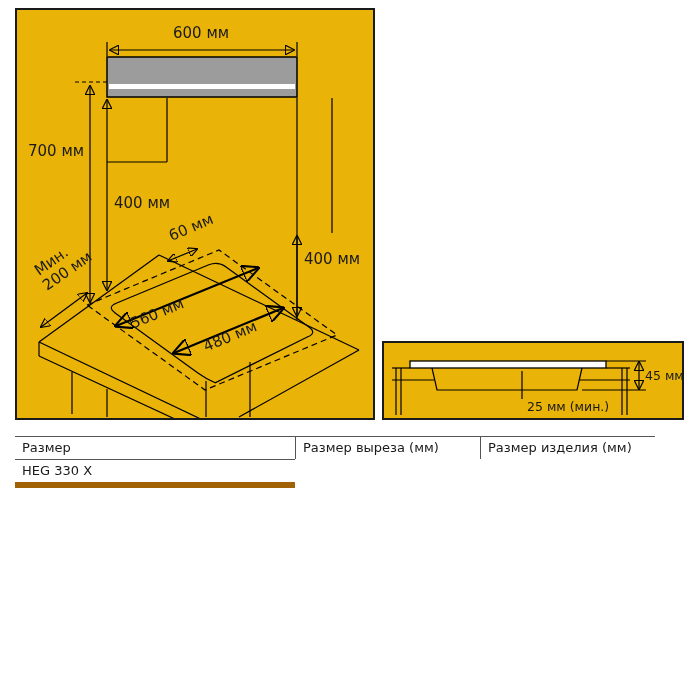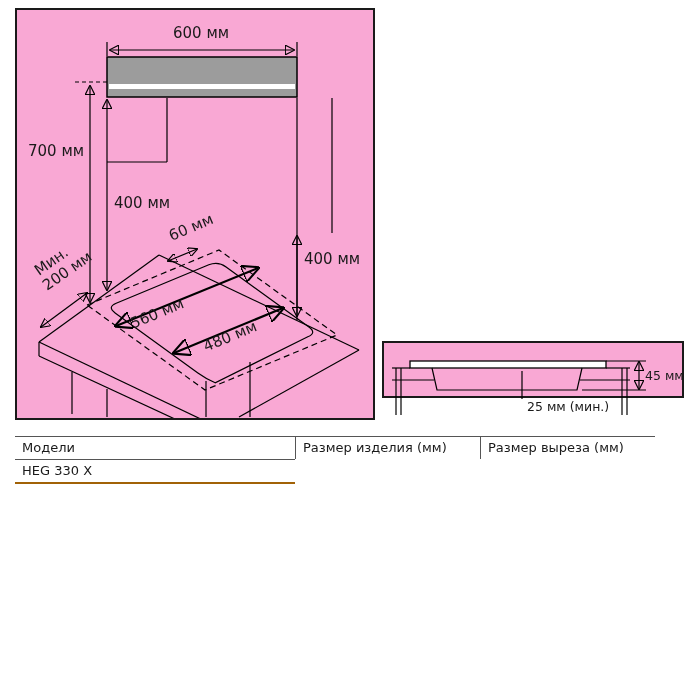"600 мм" .box { background: #f9a8d4 -> #eab308 }
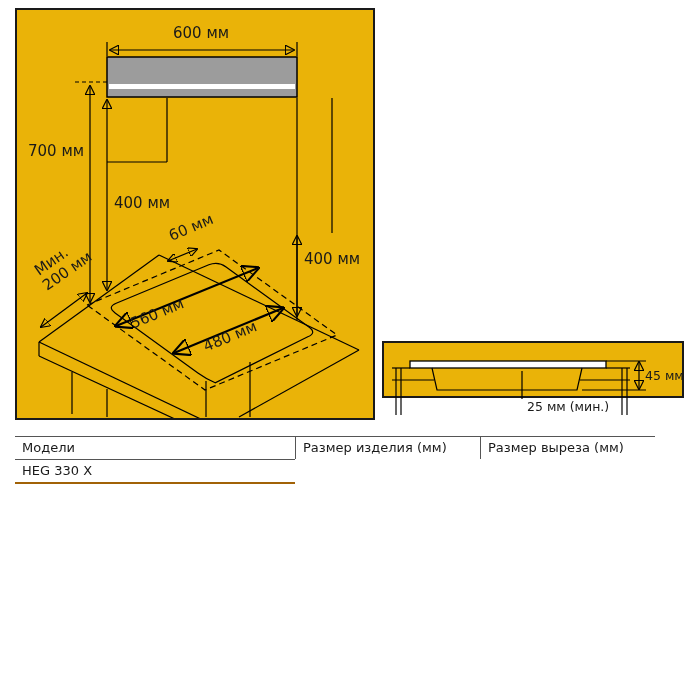"45 мм" #section-box { height: 57px -> 79px }
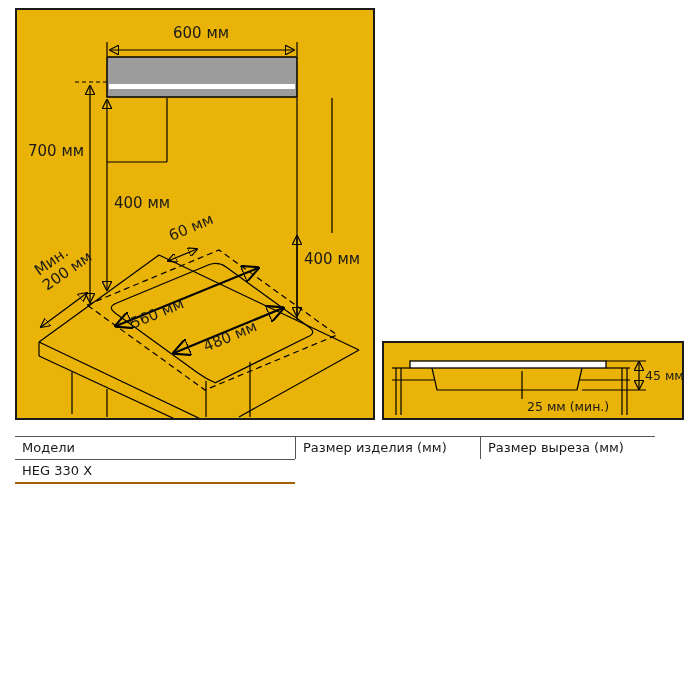"Модели" div.cell { text: Модели -> Размер }
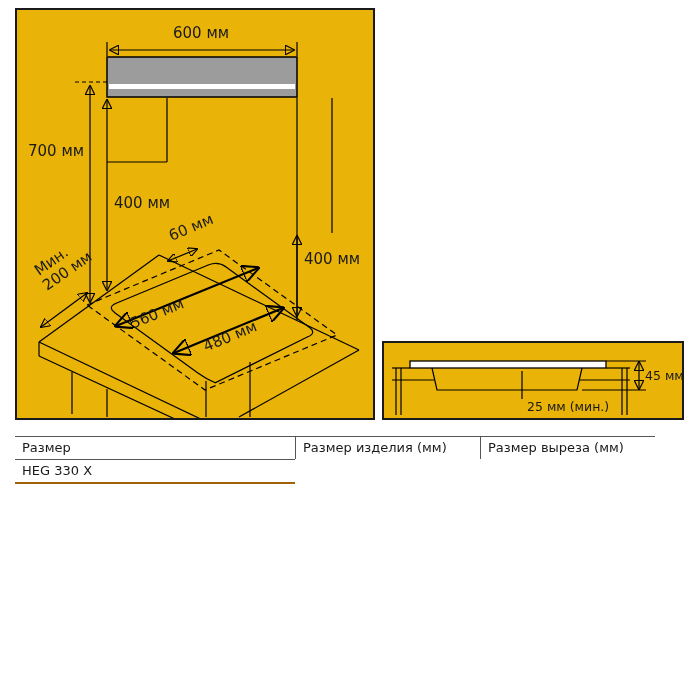"Размер изделия (мм)" div.cell { order: before "Размер выреза (мм)" -> after "Размер выреза (мм)" }
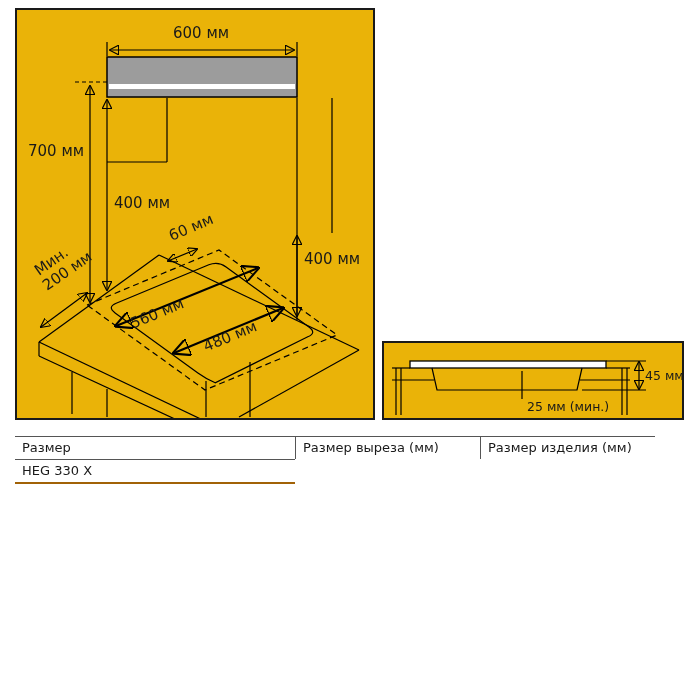"HEG 330 X" .spec-table .cell.bottom { border-bottom: 2px solid #a16207 -> 6px solid #a16207 }
